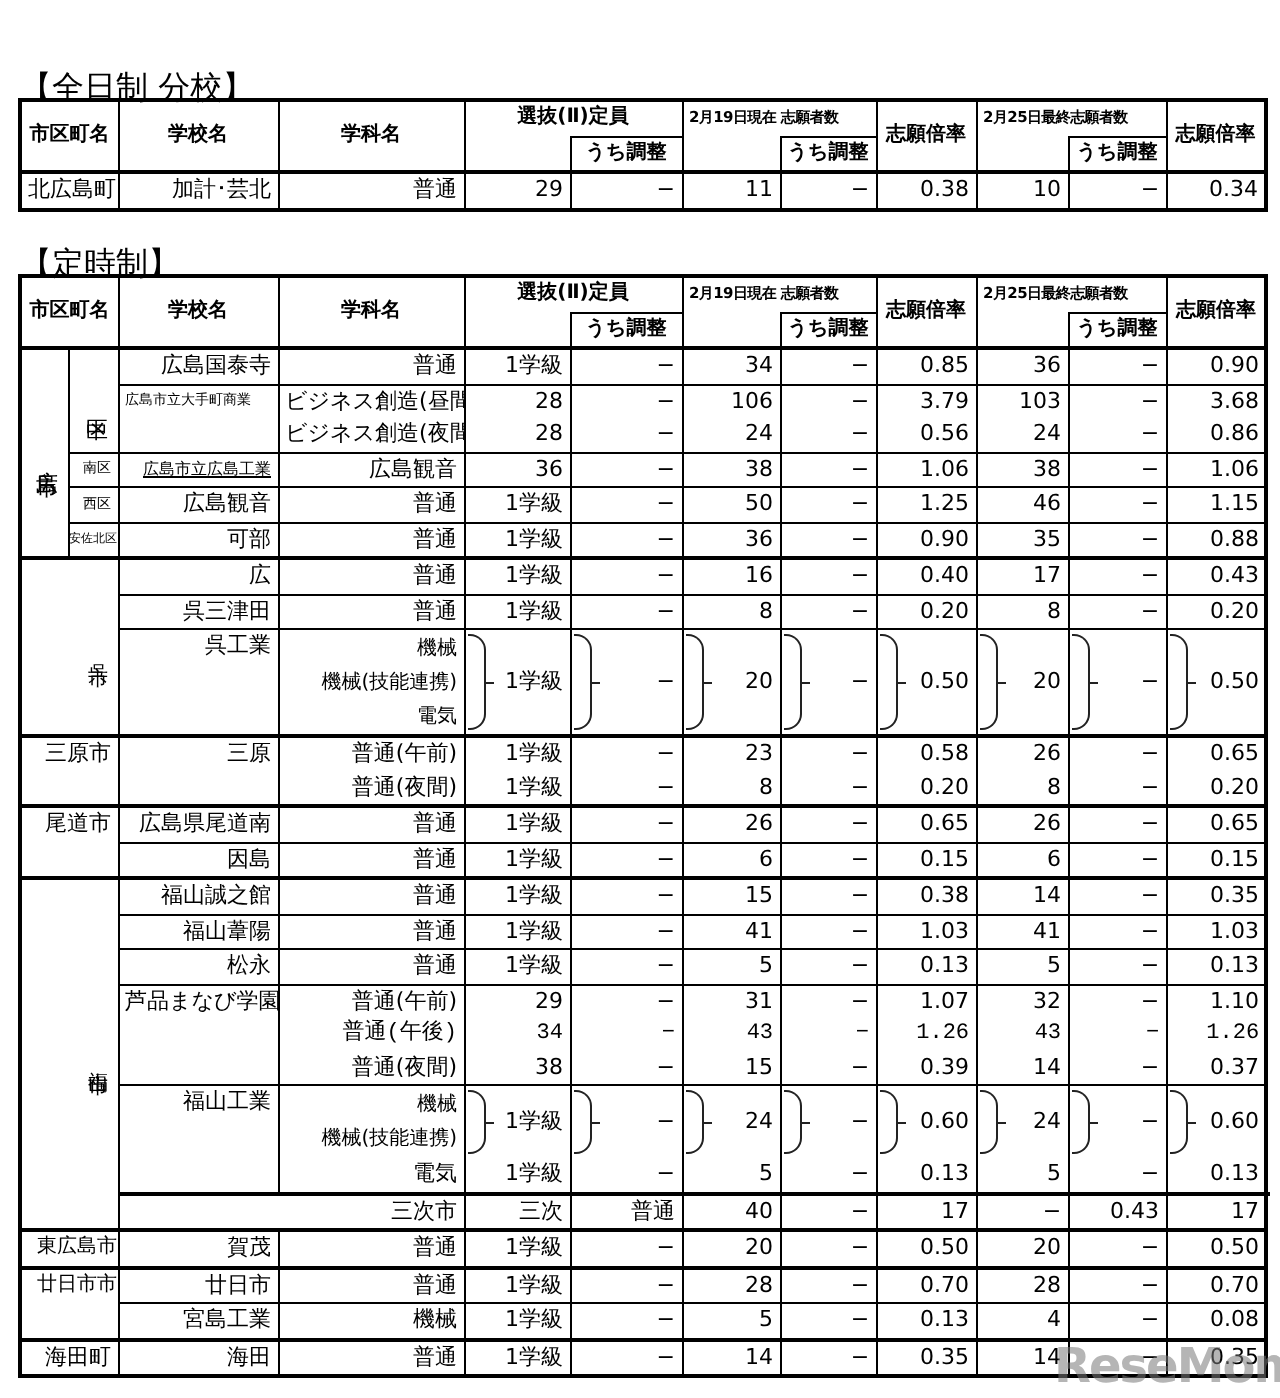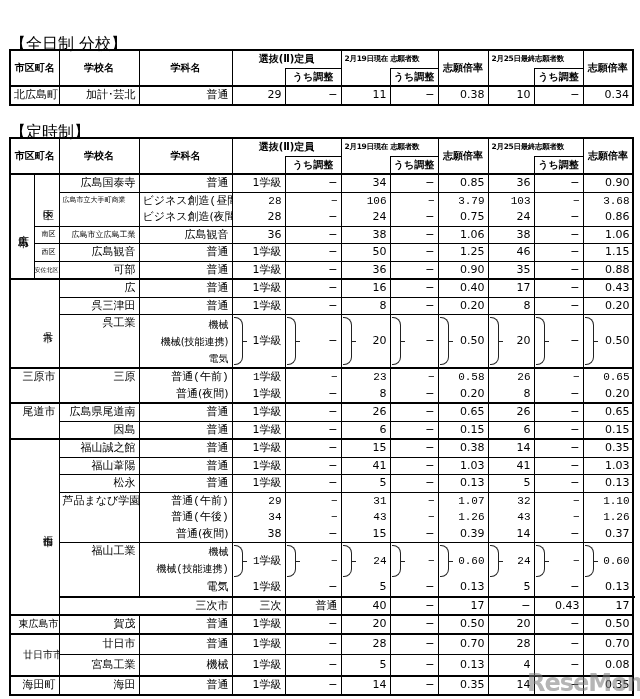"広島市立大手町商業" td.nobot { font-family: Liberation Mono, monospace -> none }
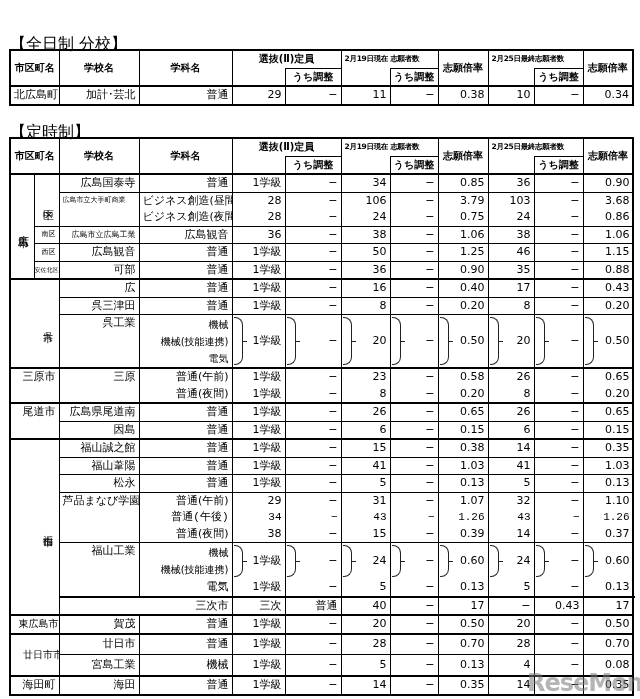"0.75" td.r { text: 0.75 -> 0.56 }
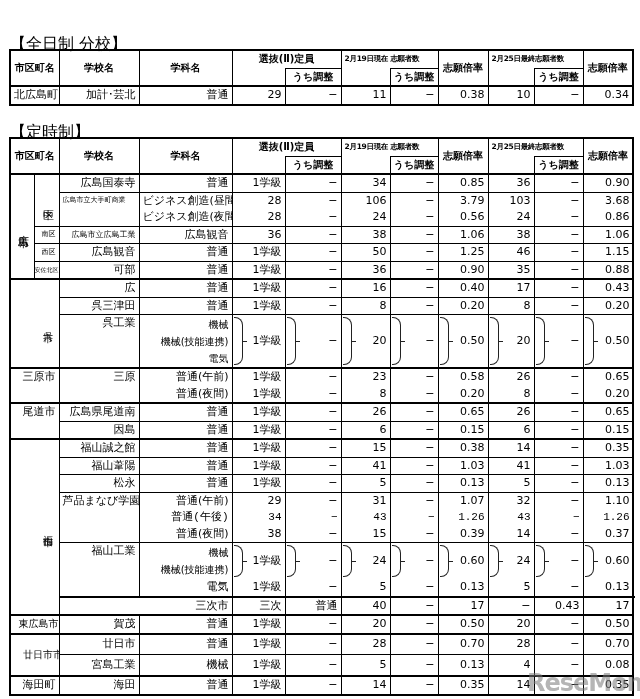"広島市立広島工業" .sub { text-decoration: none -> underline }
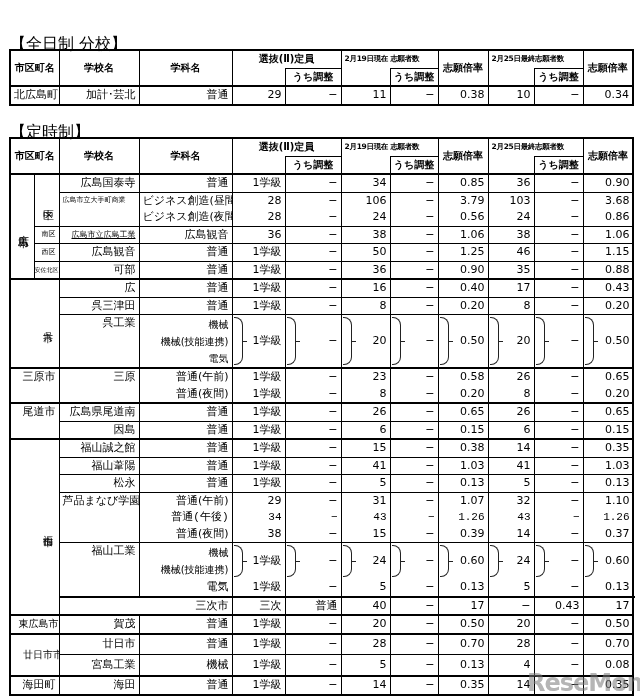"廿日市市" td.c { padding: 12px -> 0 }
